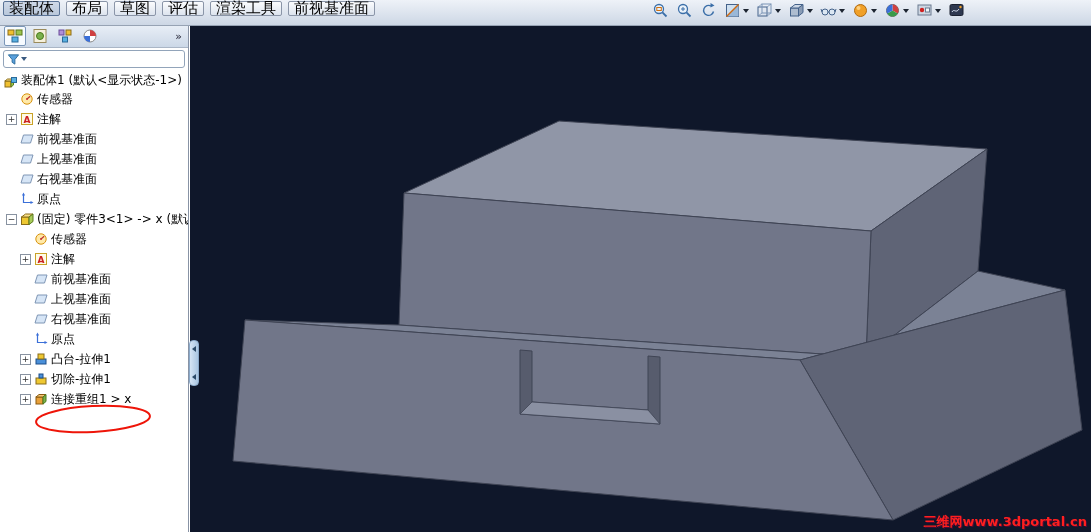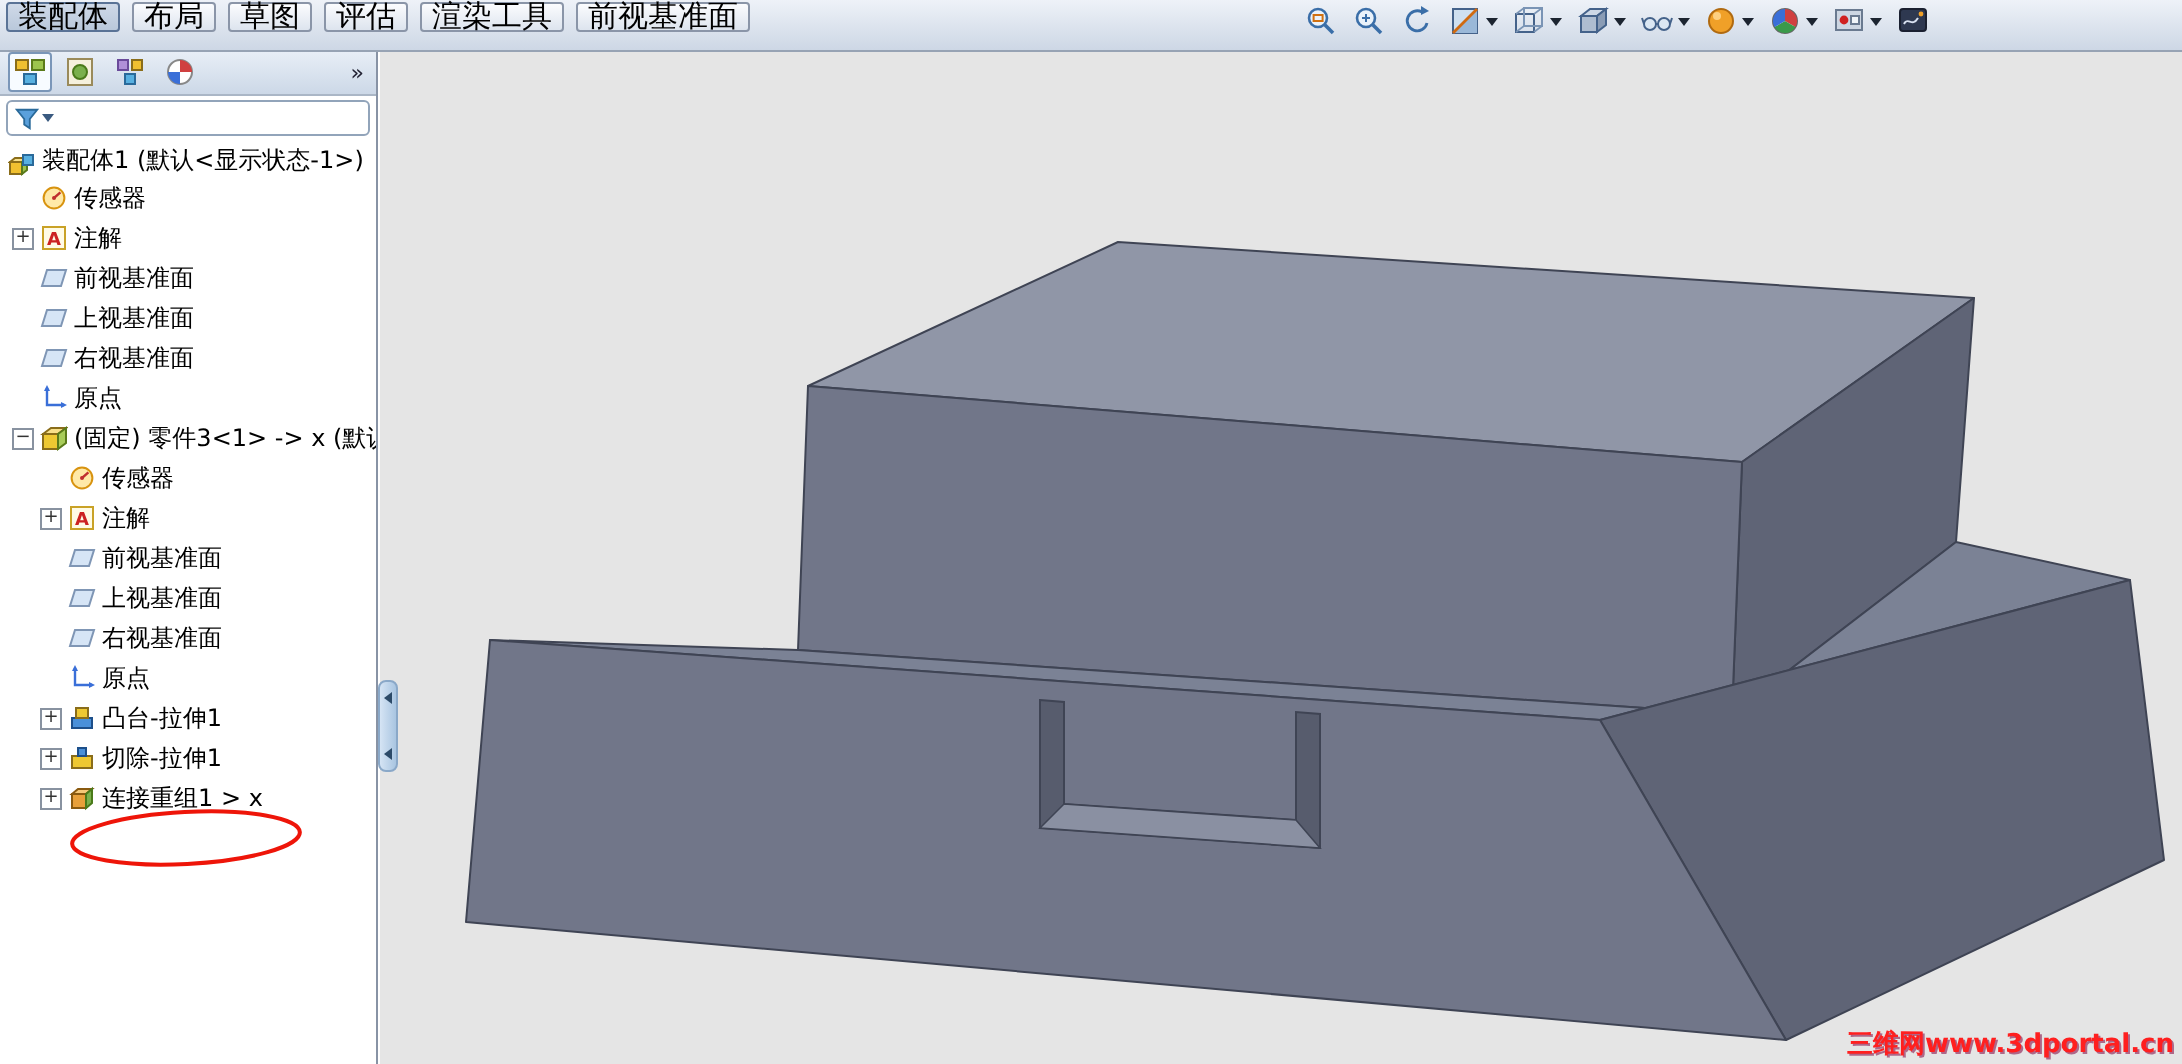"三维网www.3dportal.cn" .viewport { background: #e5e5e5 -> #0f172a }
